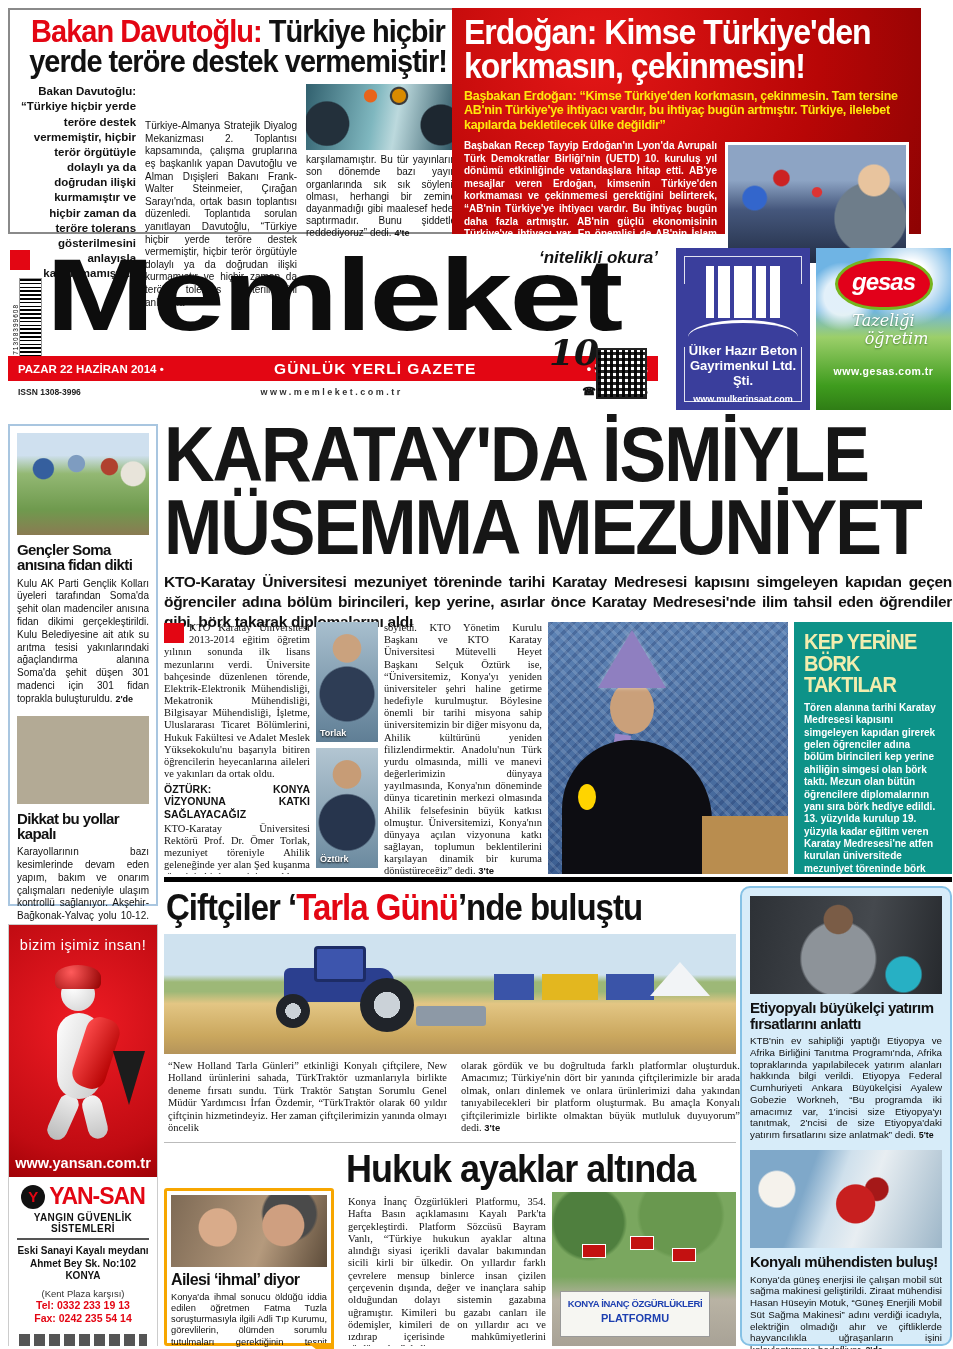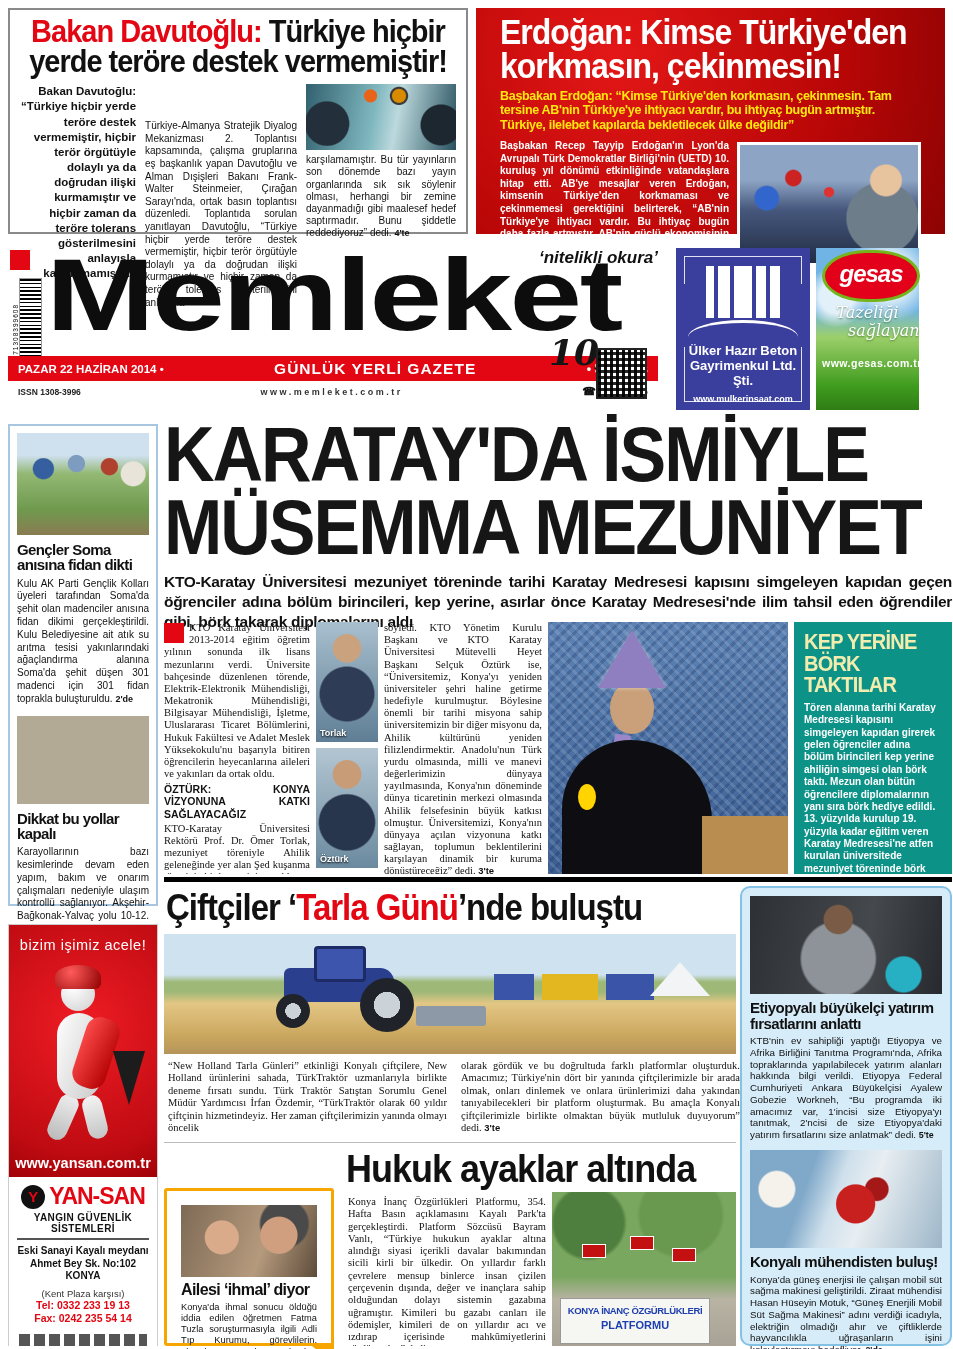"Erdoğan: Kimse Türkiye'den korkmasın," #topright { left: 476px -> 452px; padding: 8px 24px -> 8px 12px }
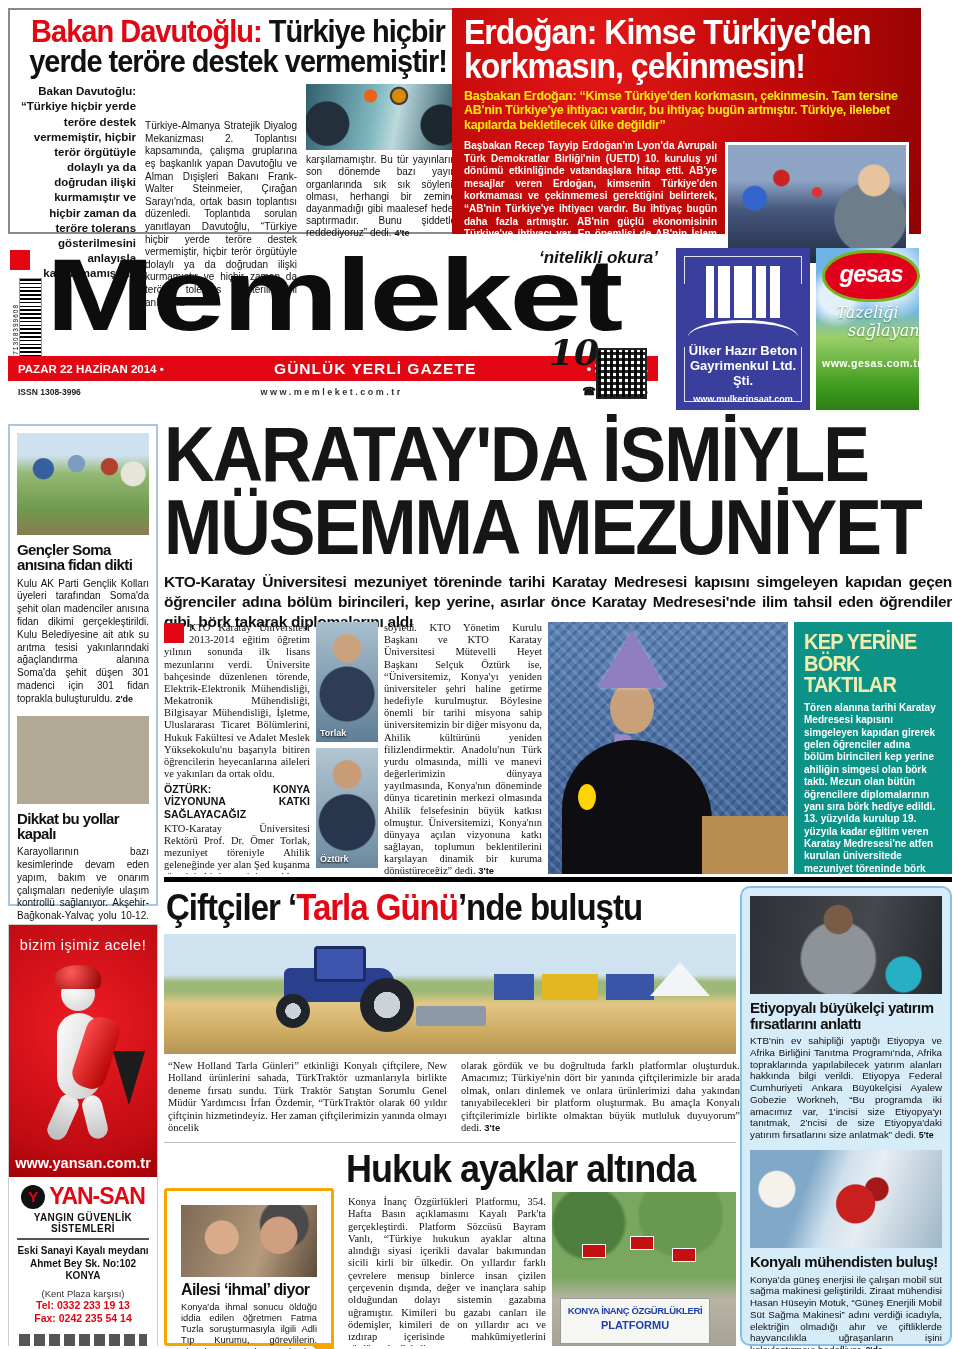"gesas" #ad-gesas { padding: 0 6px -> 8px 6px; width: 103px -> 135px }
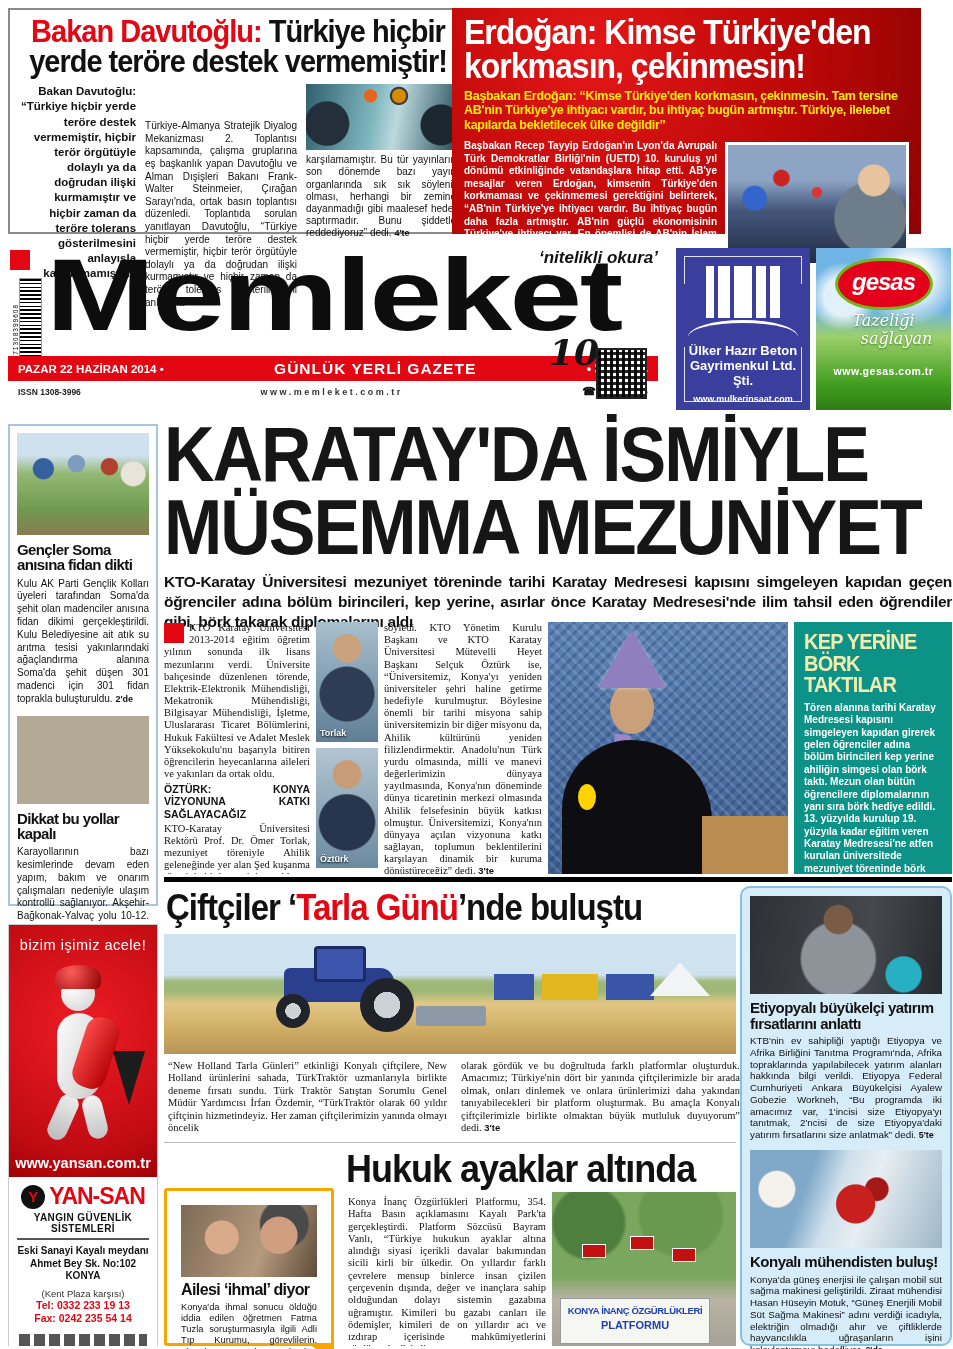"sağlayan" div.s { text: sağlayan -> öğretim }
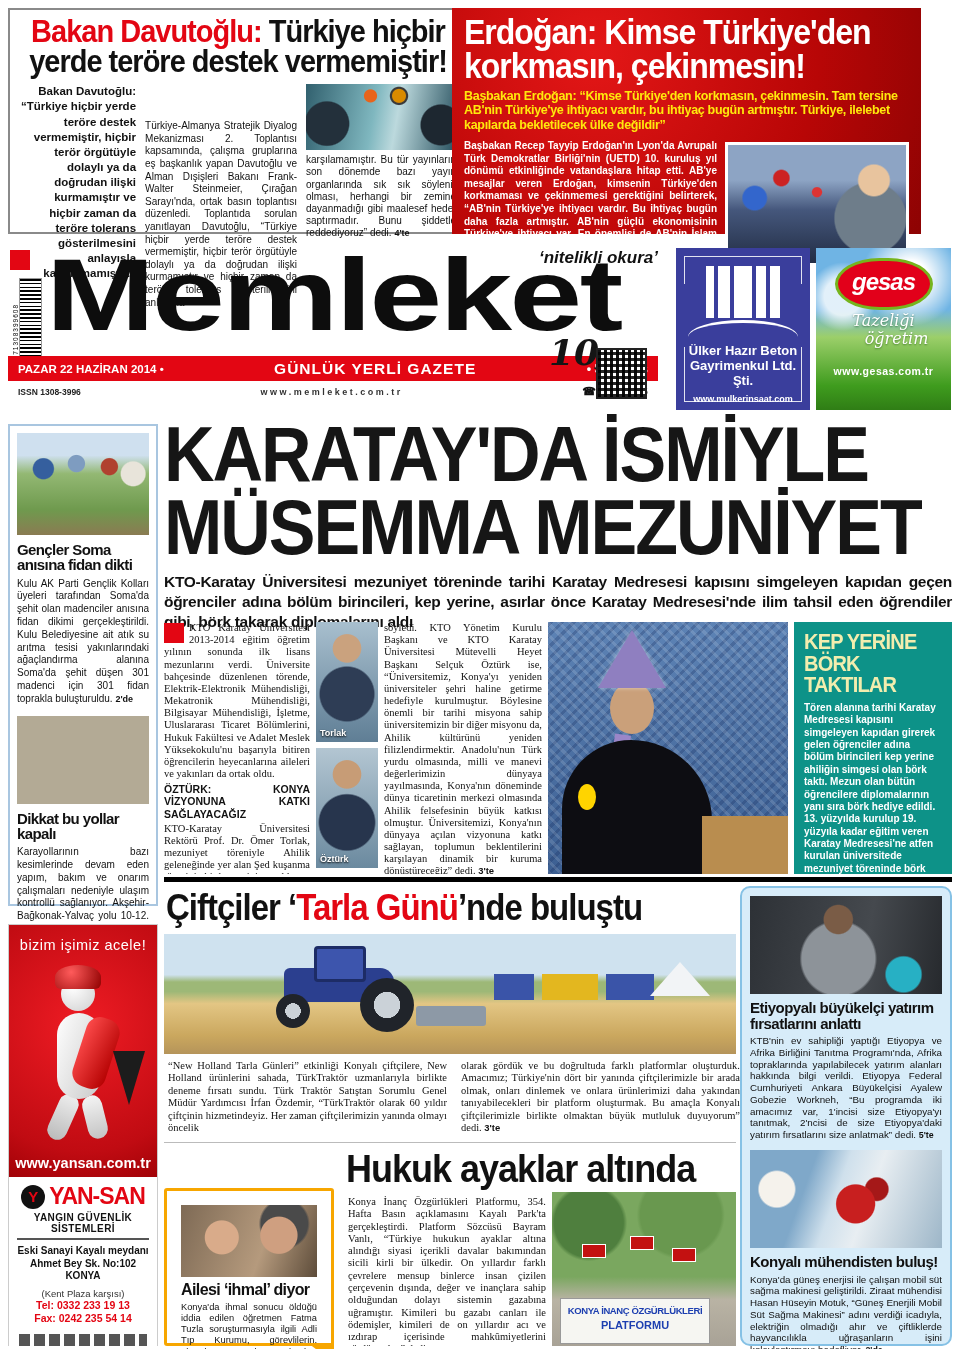"bizim işimiz acele!" div { text: acele -> insan }
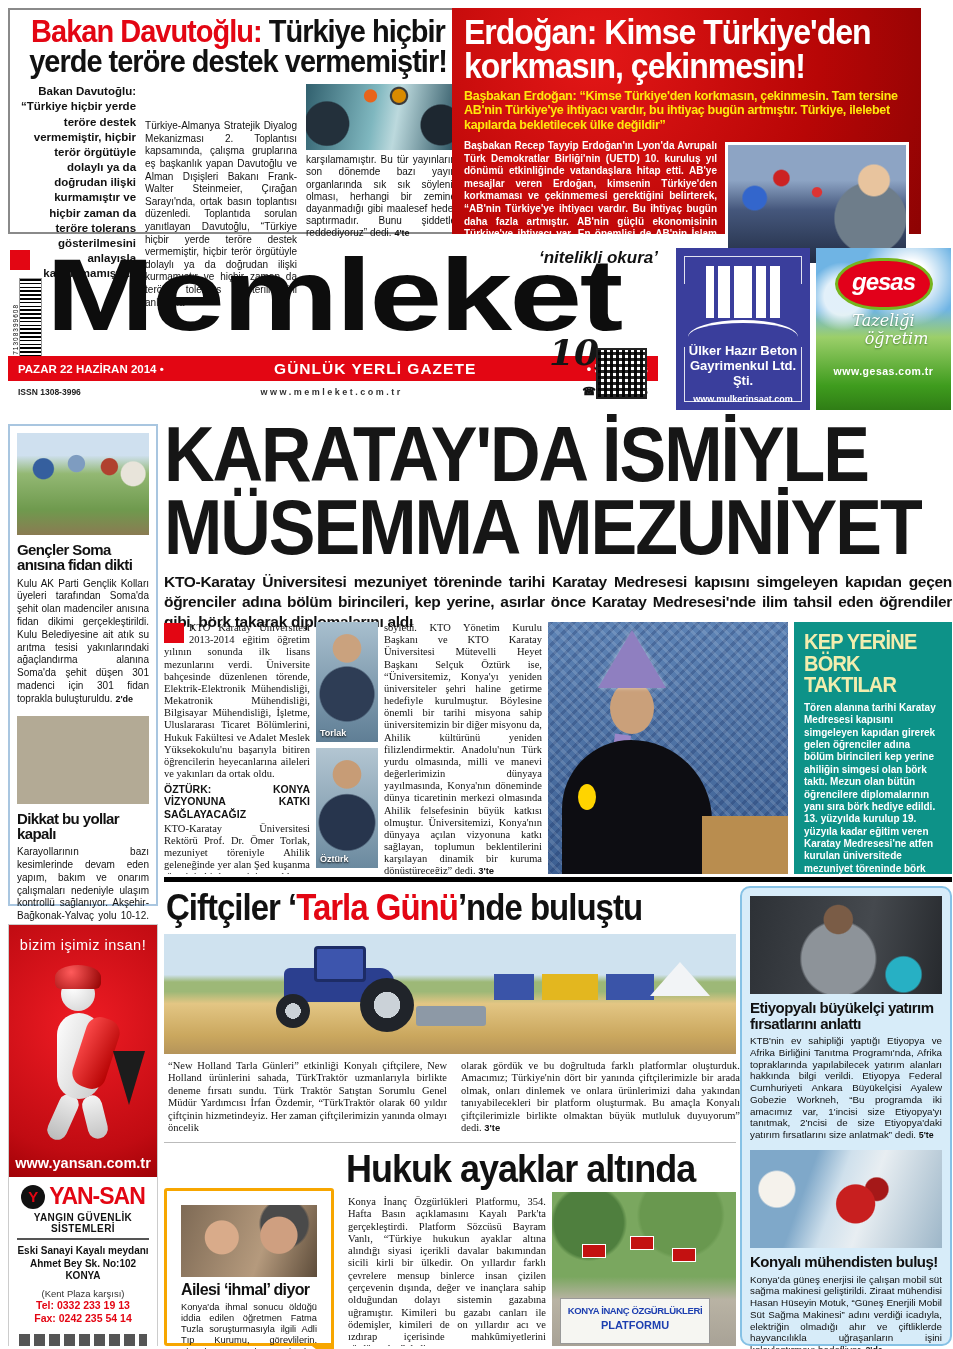"Ailesi ‘ihmal’ diyor" #ailesibox { padding: 14px -> 4px }
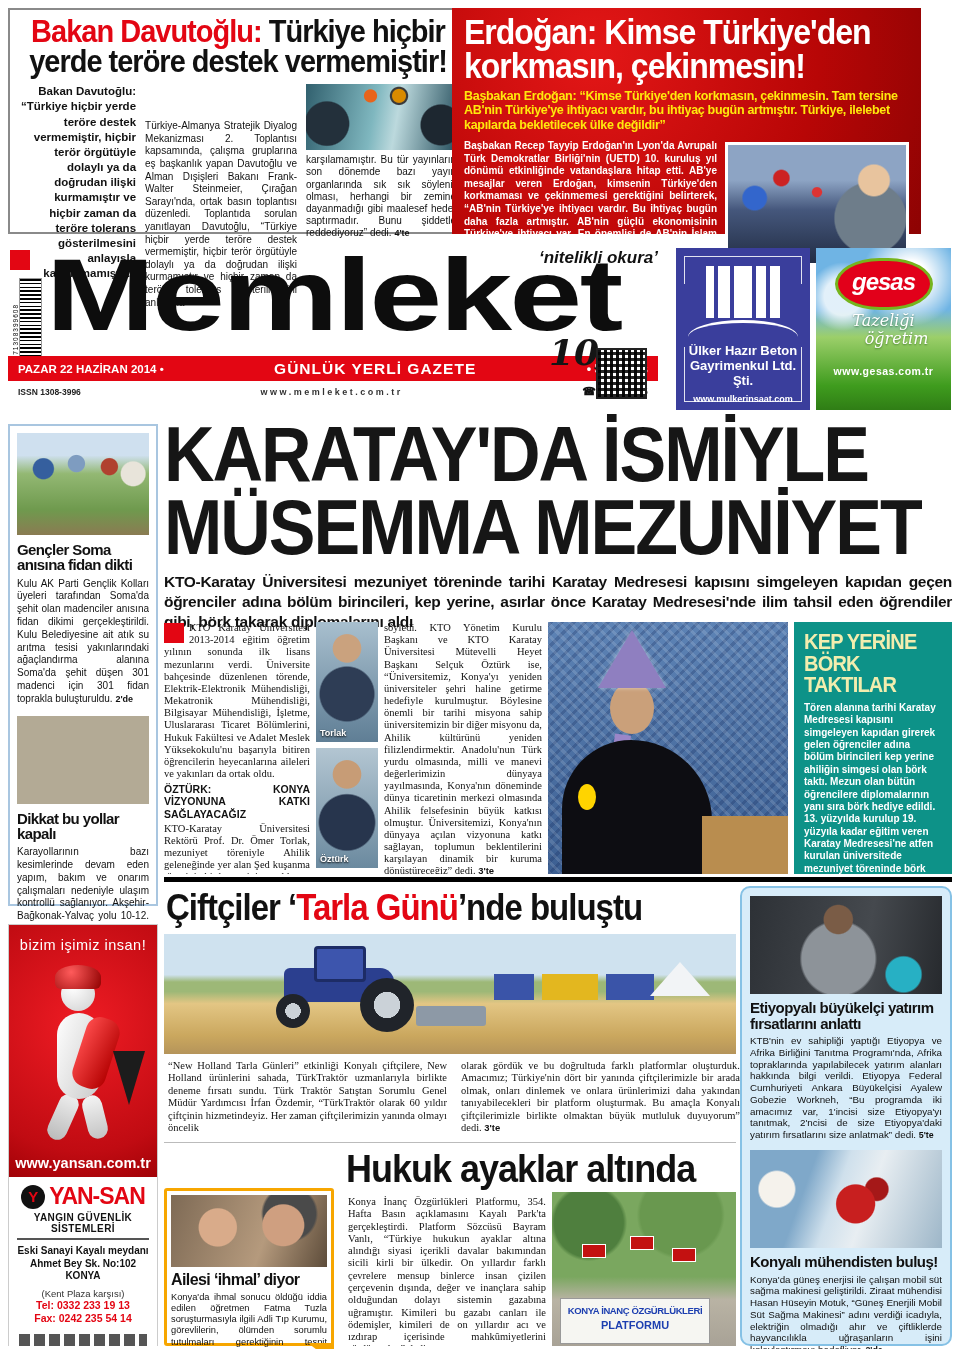"KONYA İNANÇ ÖZGÜRLÜKLERİ" .pr-banner { bottom: 2px -> 9px }
